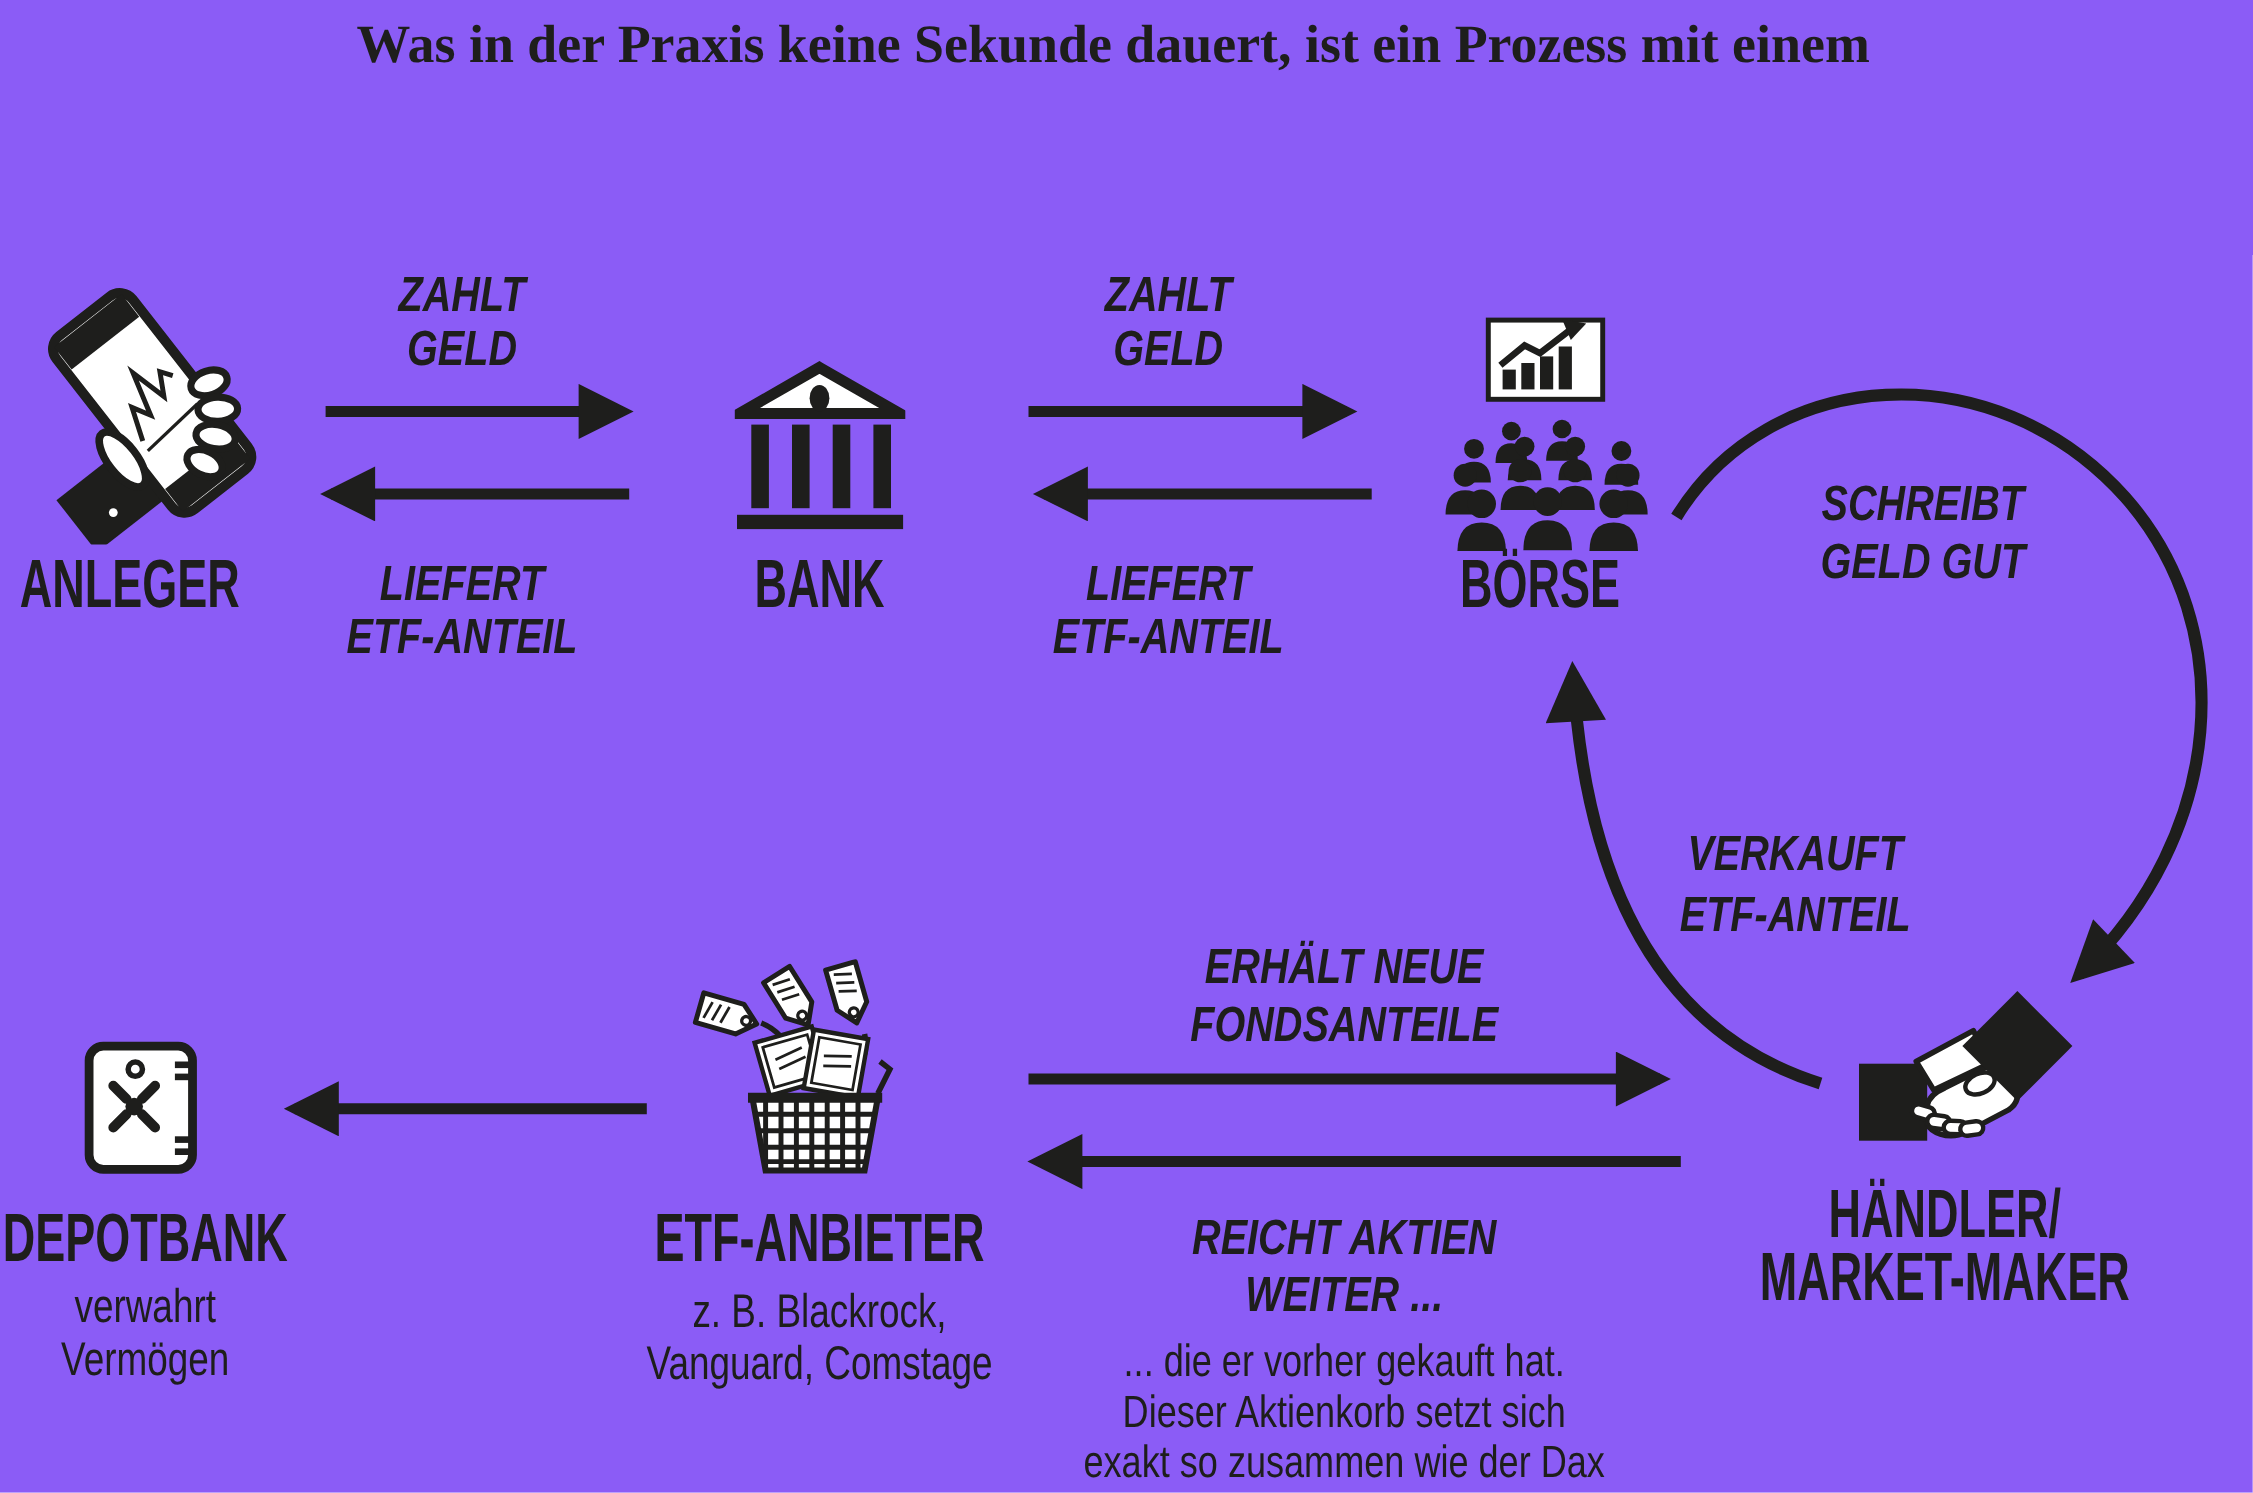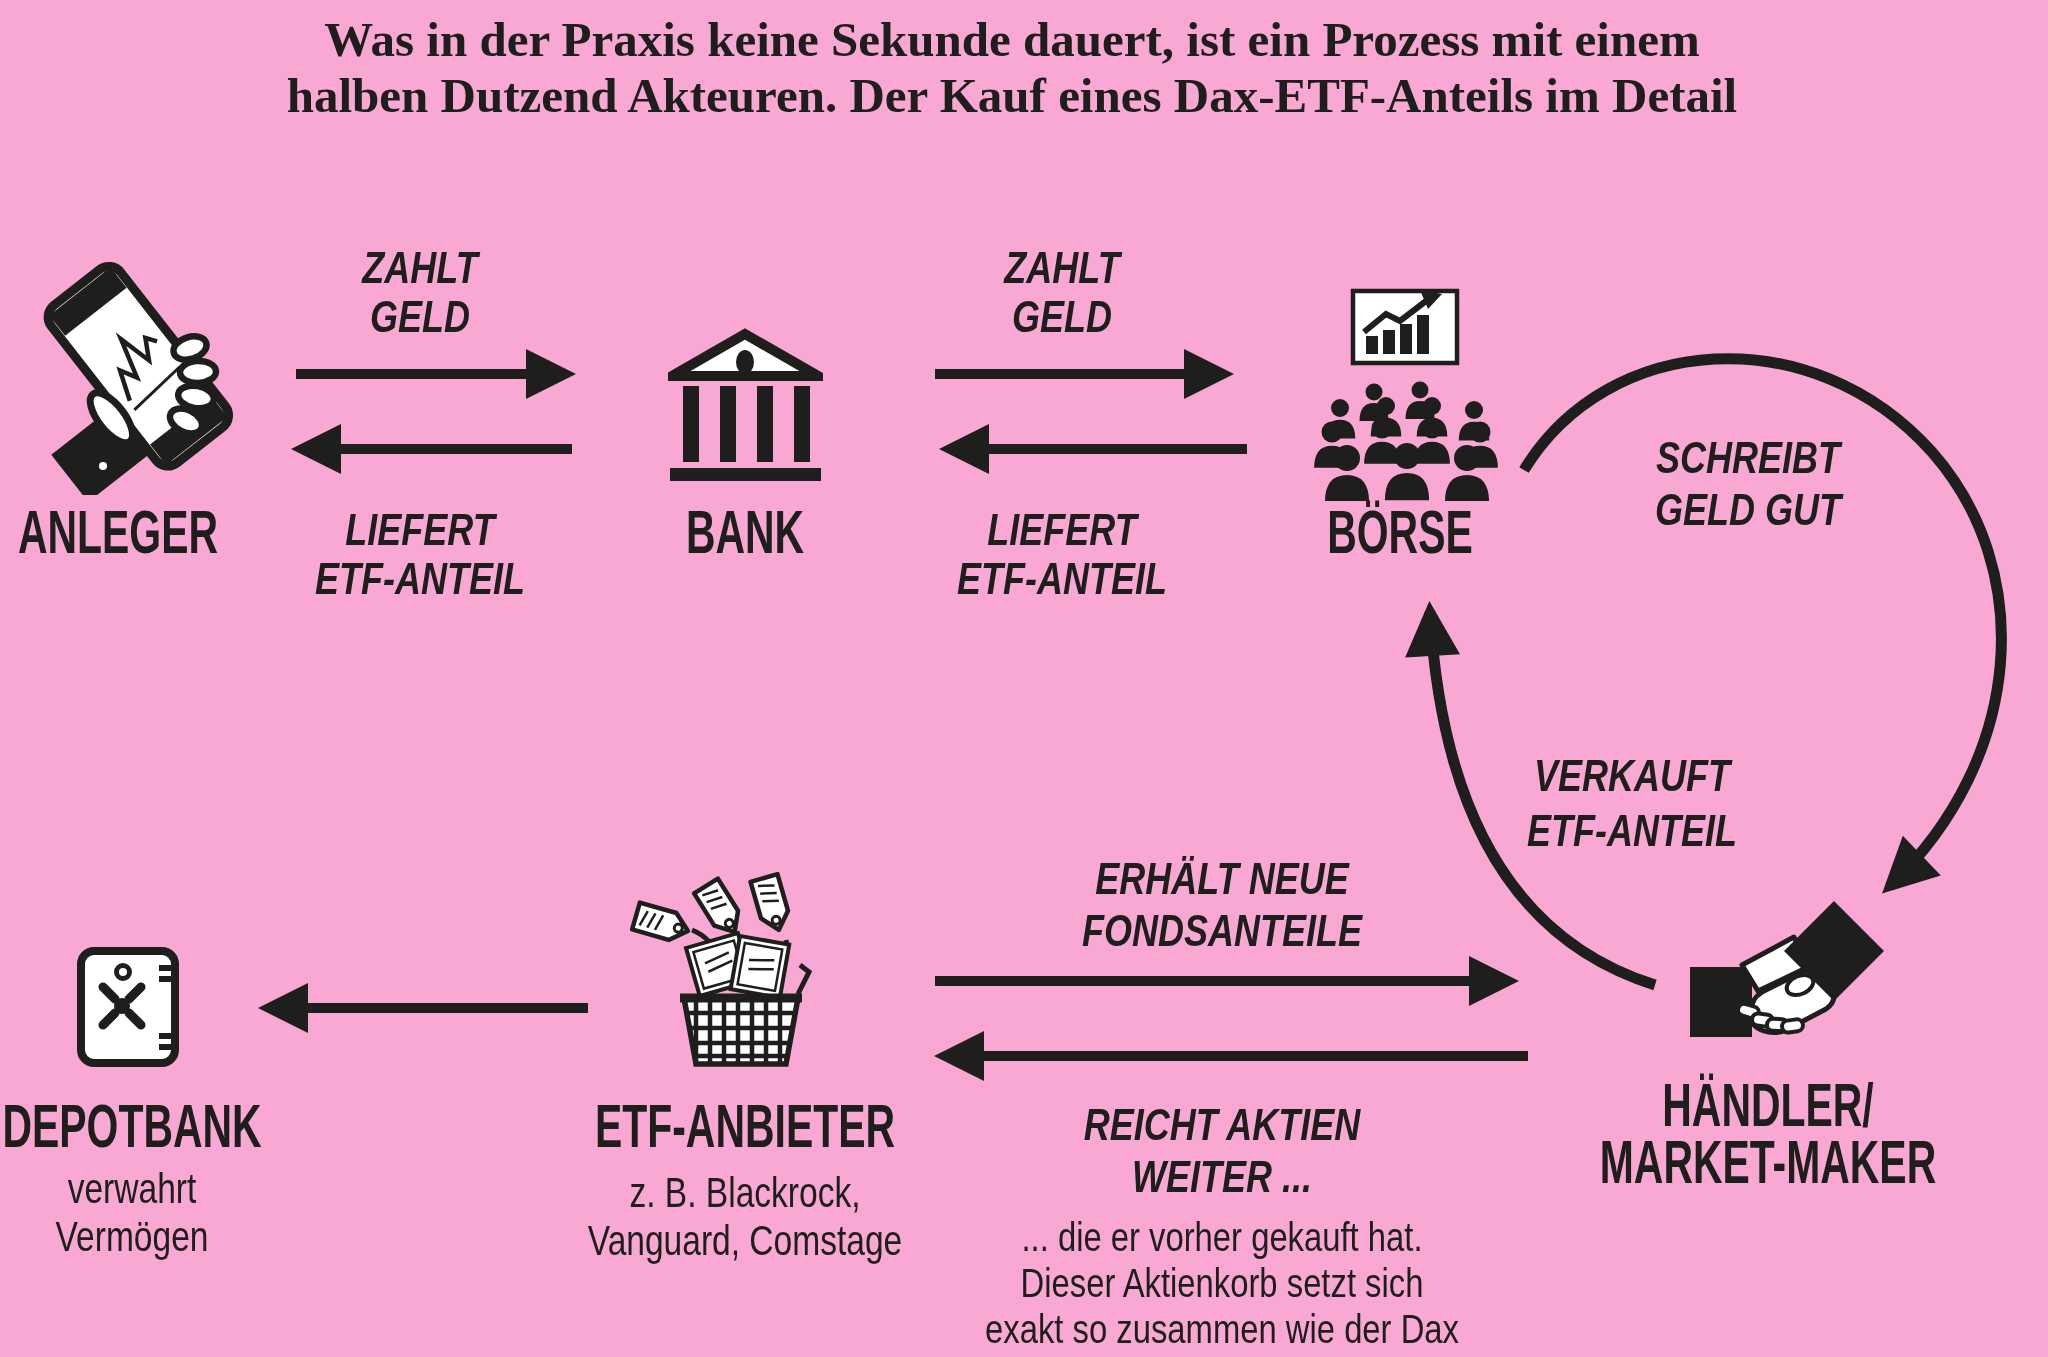"Was in der Praxis keine" .canvas { background: #f9a8d4 -> #8b5cf6 }
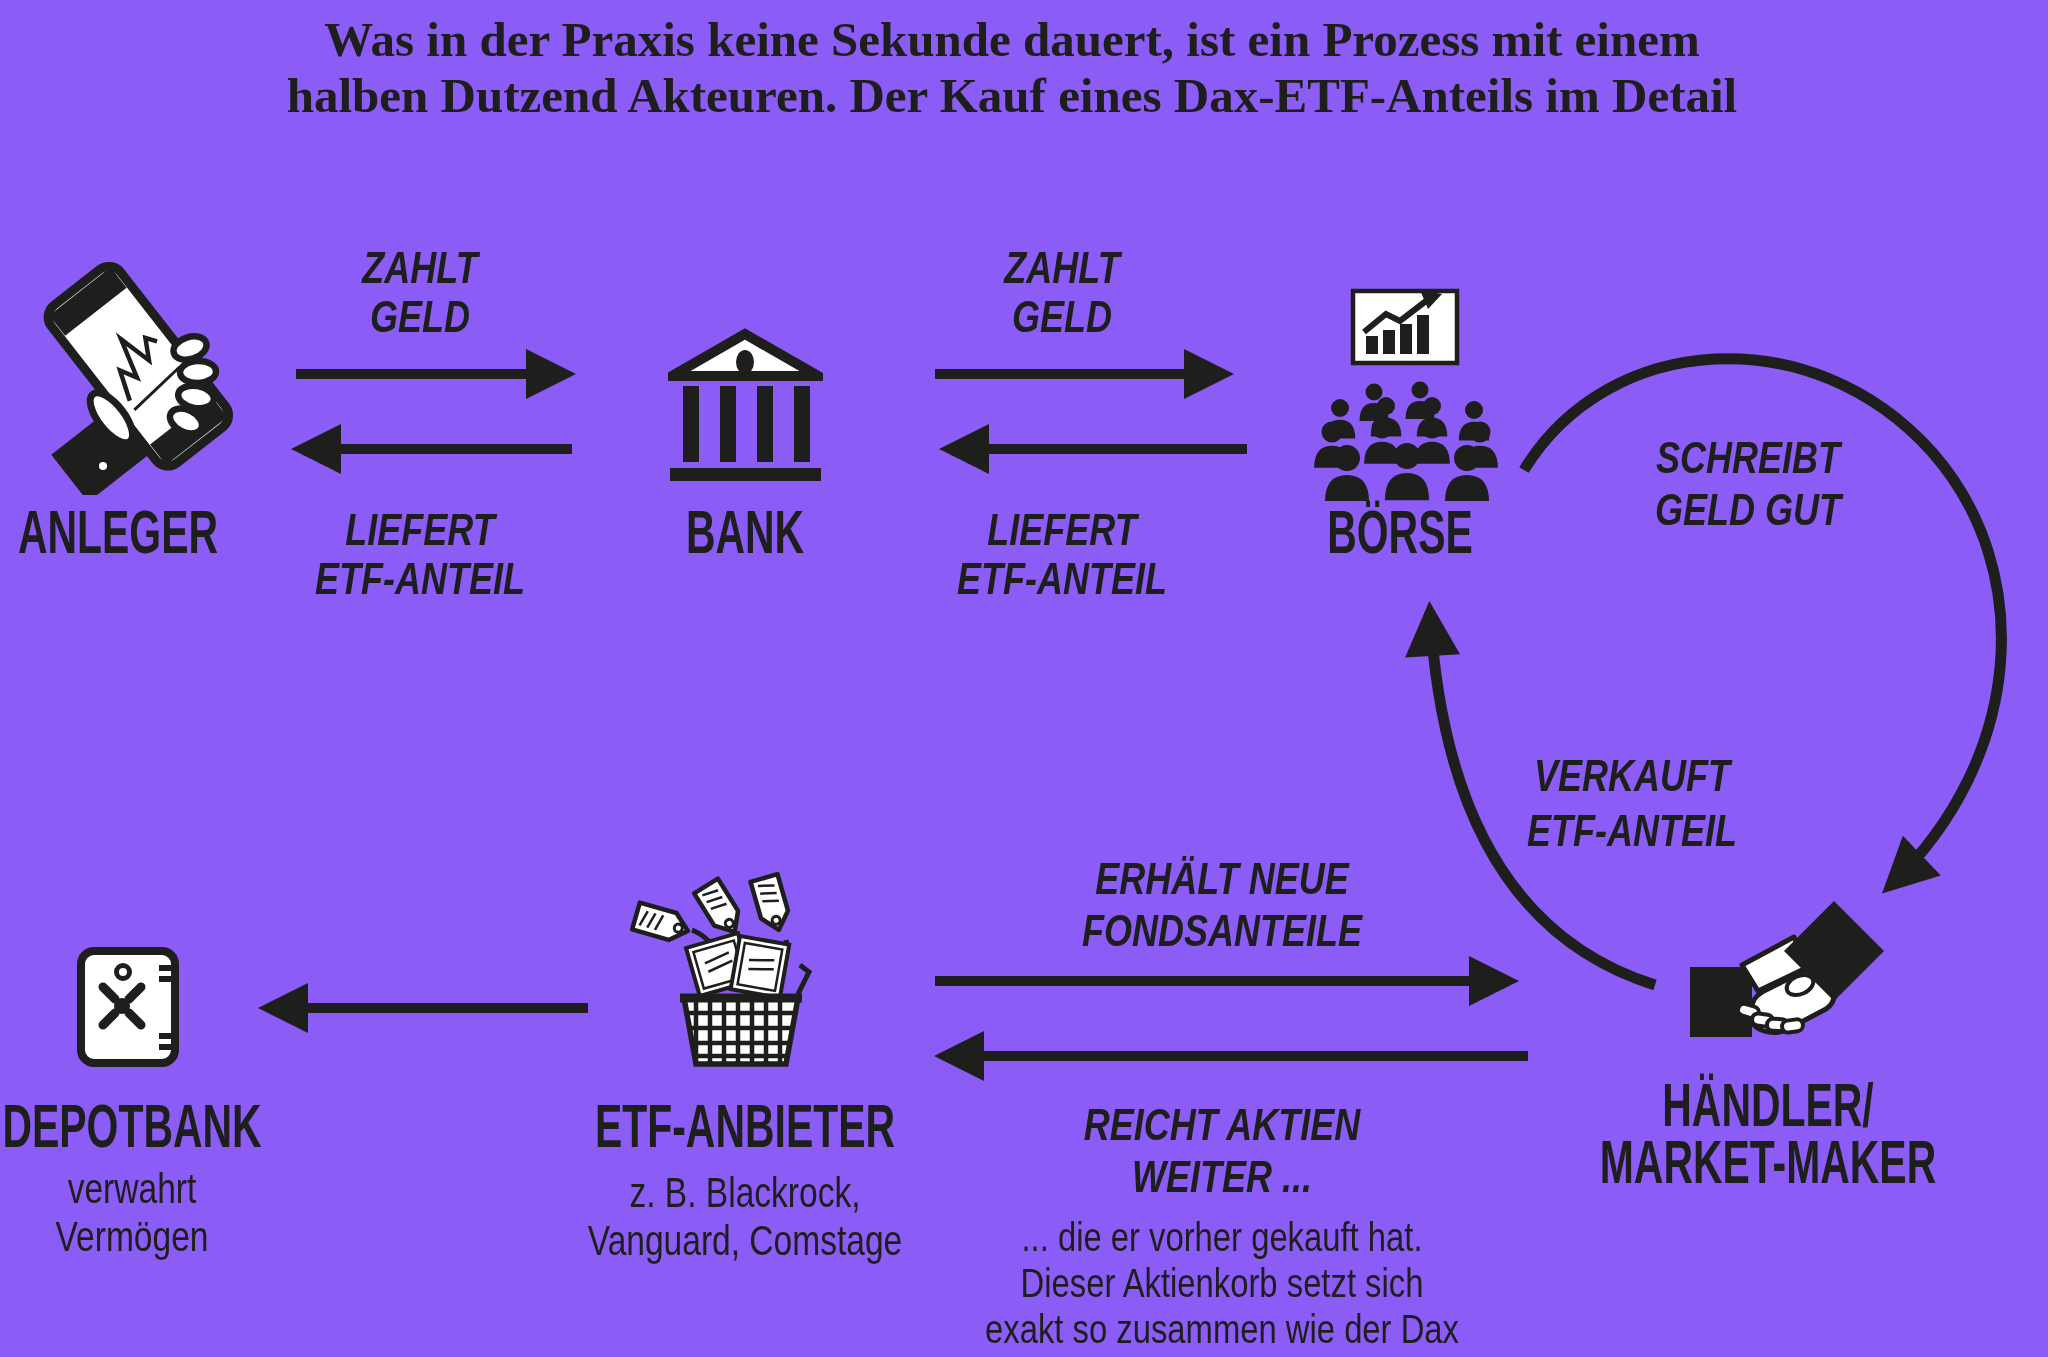"halben Dutzend Akteuren. Der Kauf" span.blk { html: <span>halben Dutzend Akteuren. Der Kauf eines Dax-ETF-Anteils im Detail</span> -> none }
